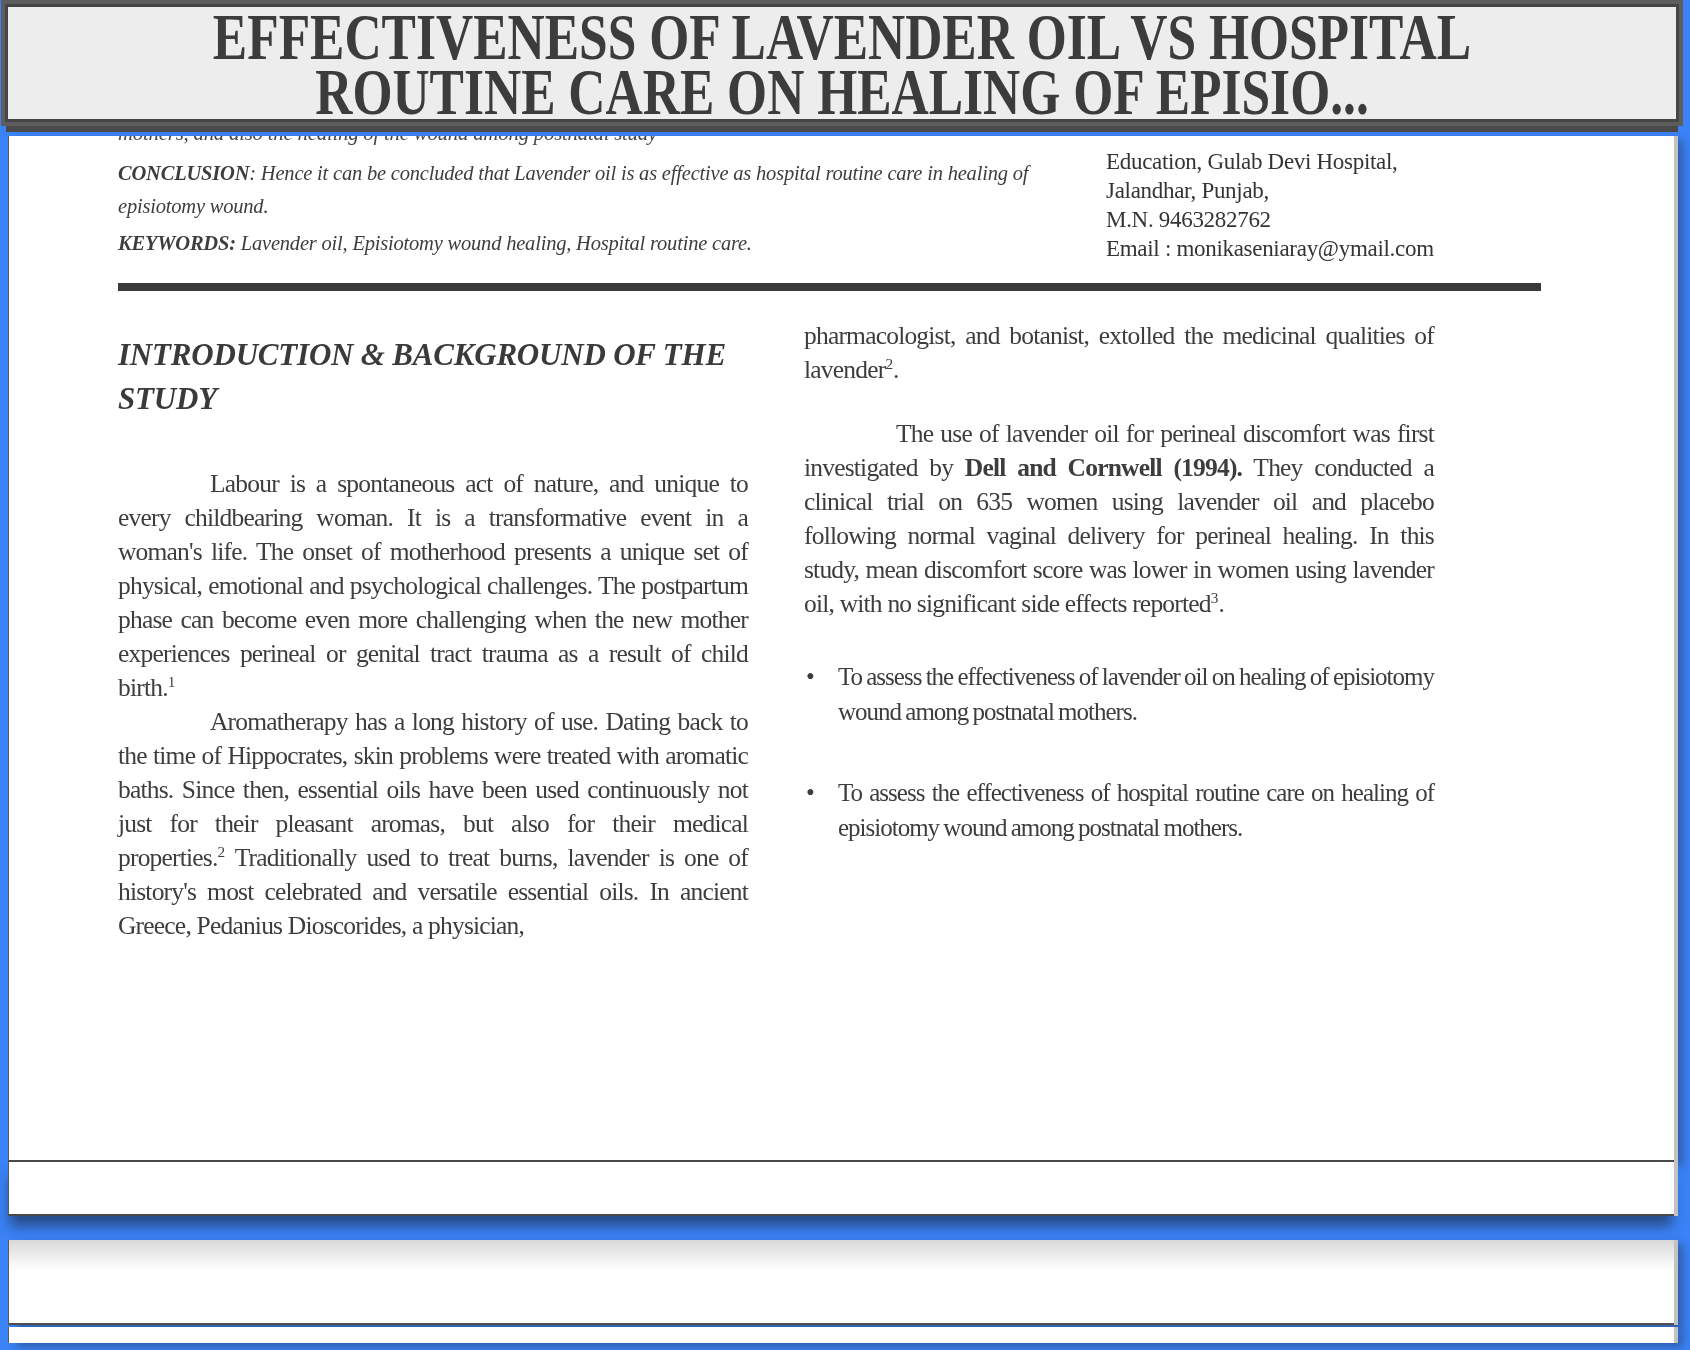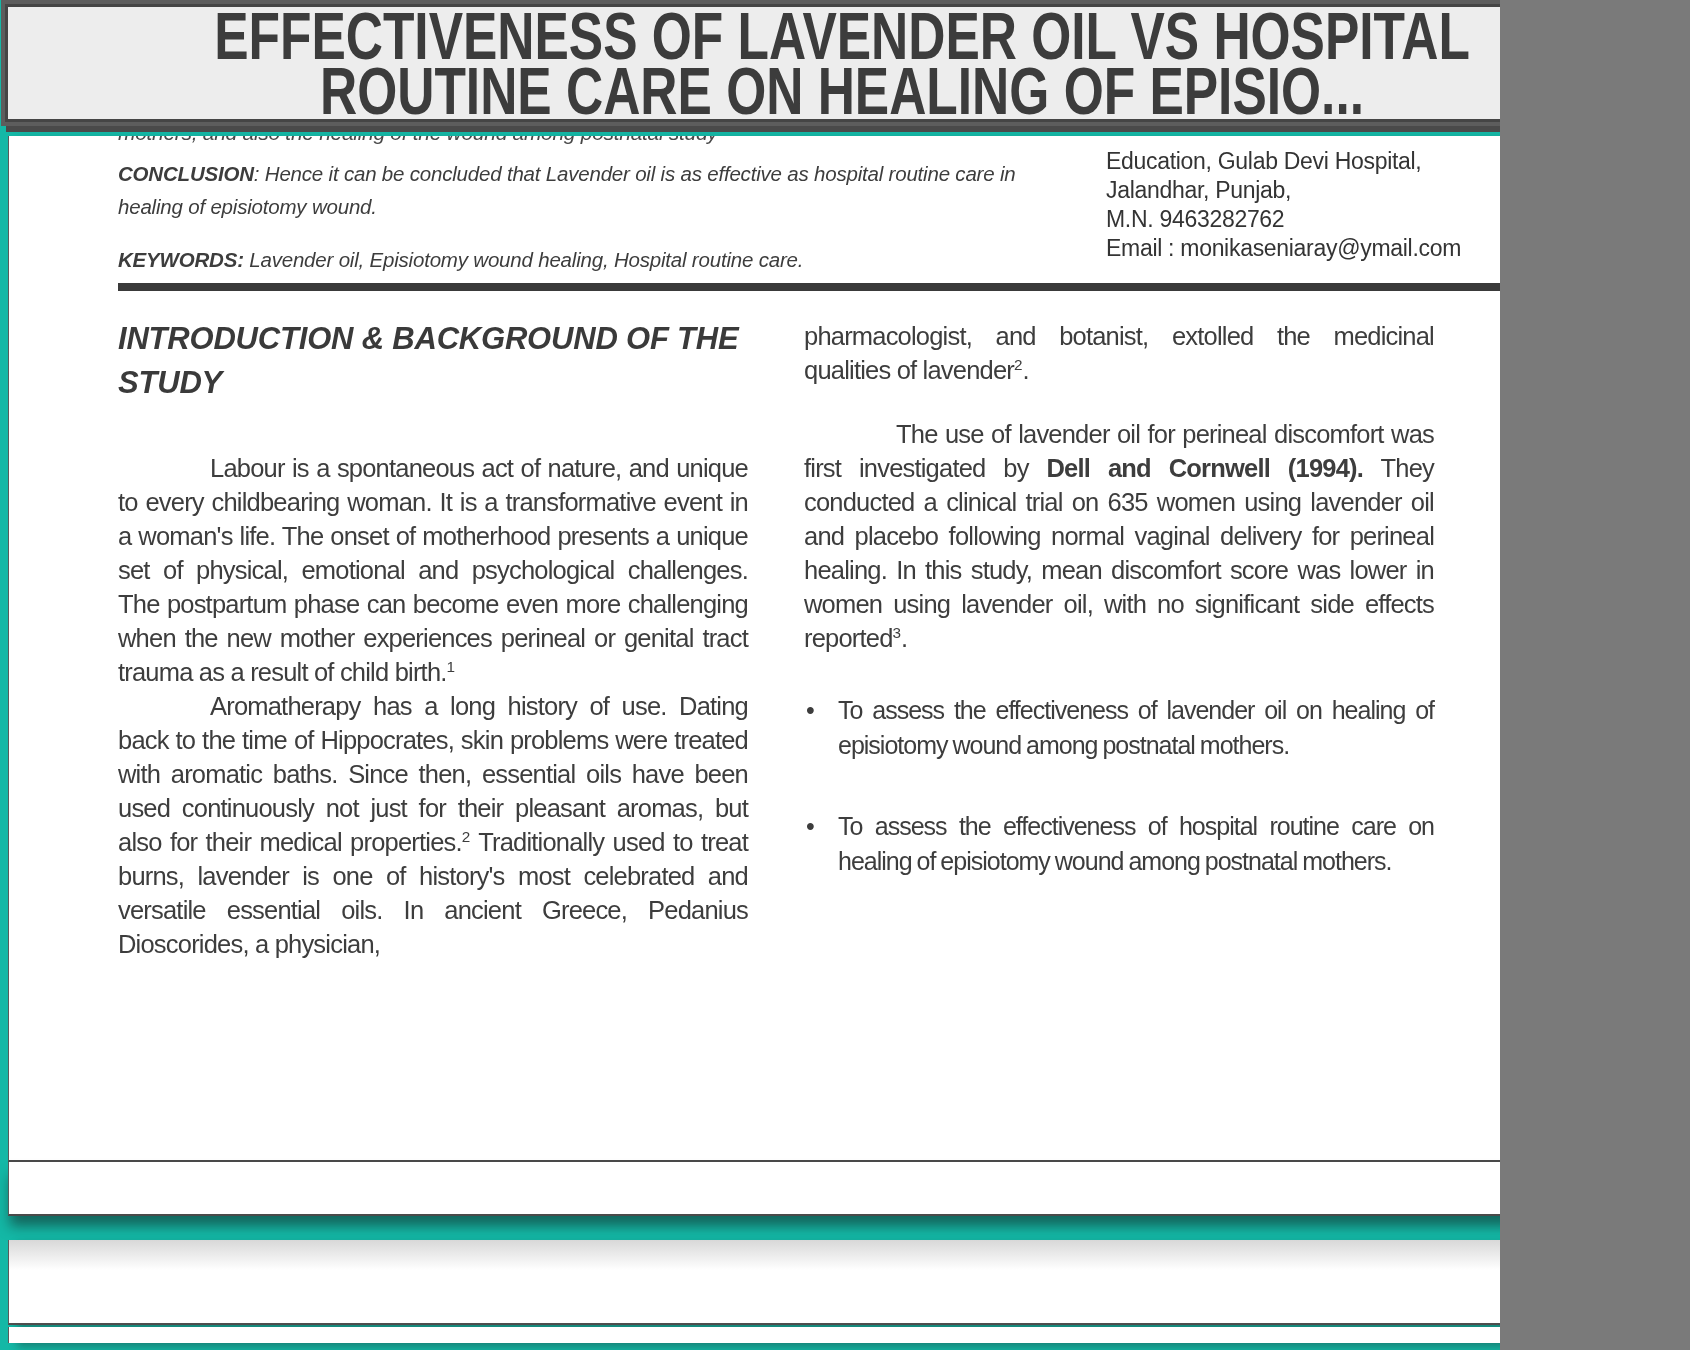"EFFECTIVENESS OF LAVENDER OIL VS" .screen { background: #14b8a6 -> #3b82f6; font-family: Liberation Sans, sans-serif -> Liberation Serif, serif; width: 1500px -> 1690px }
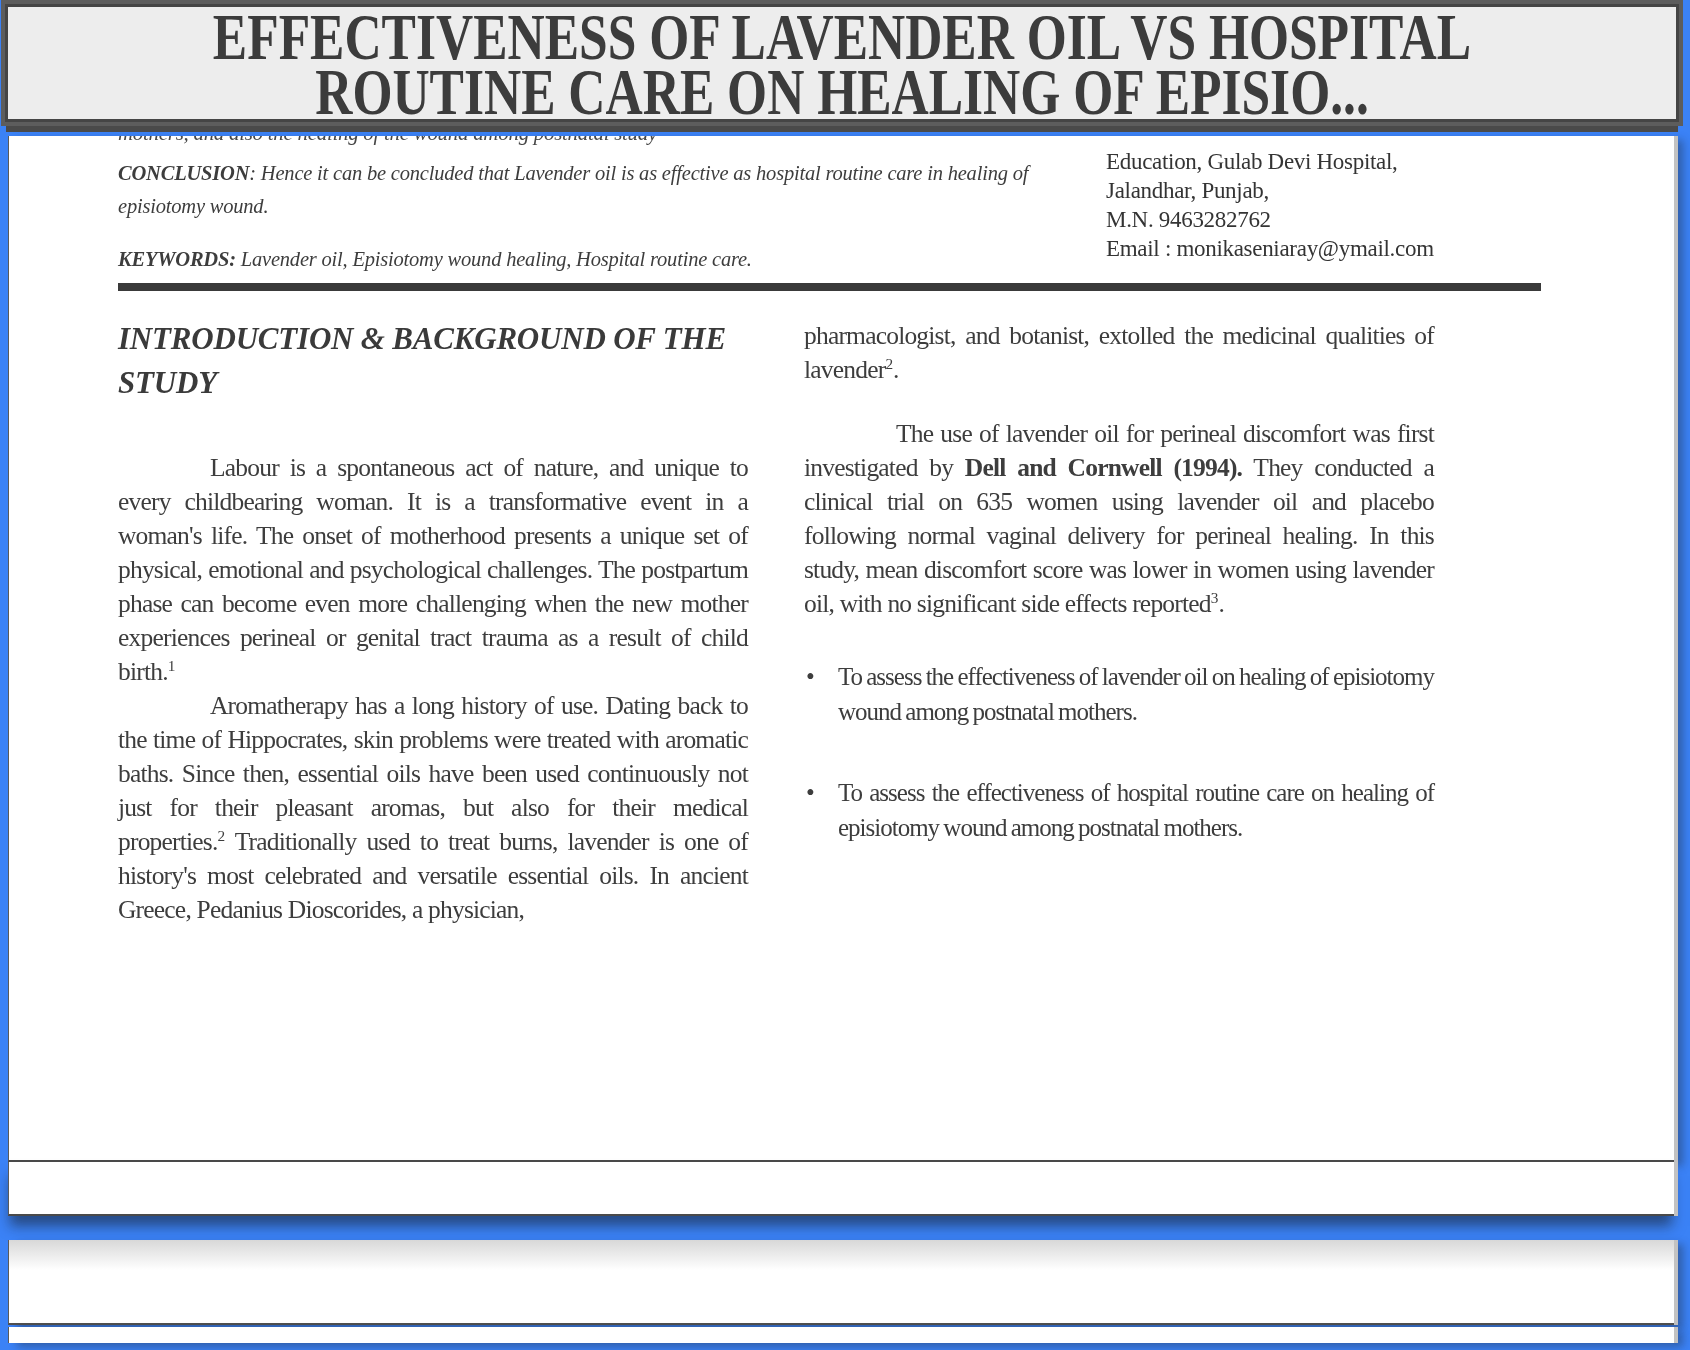"KEYWORDS: Lavender oil, Episiotomy wound" .abstract .kw { margin-top: 20px -> 4px }
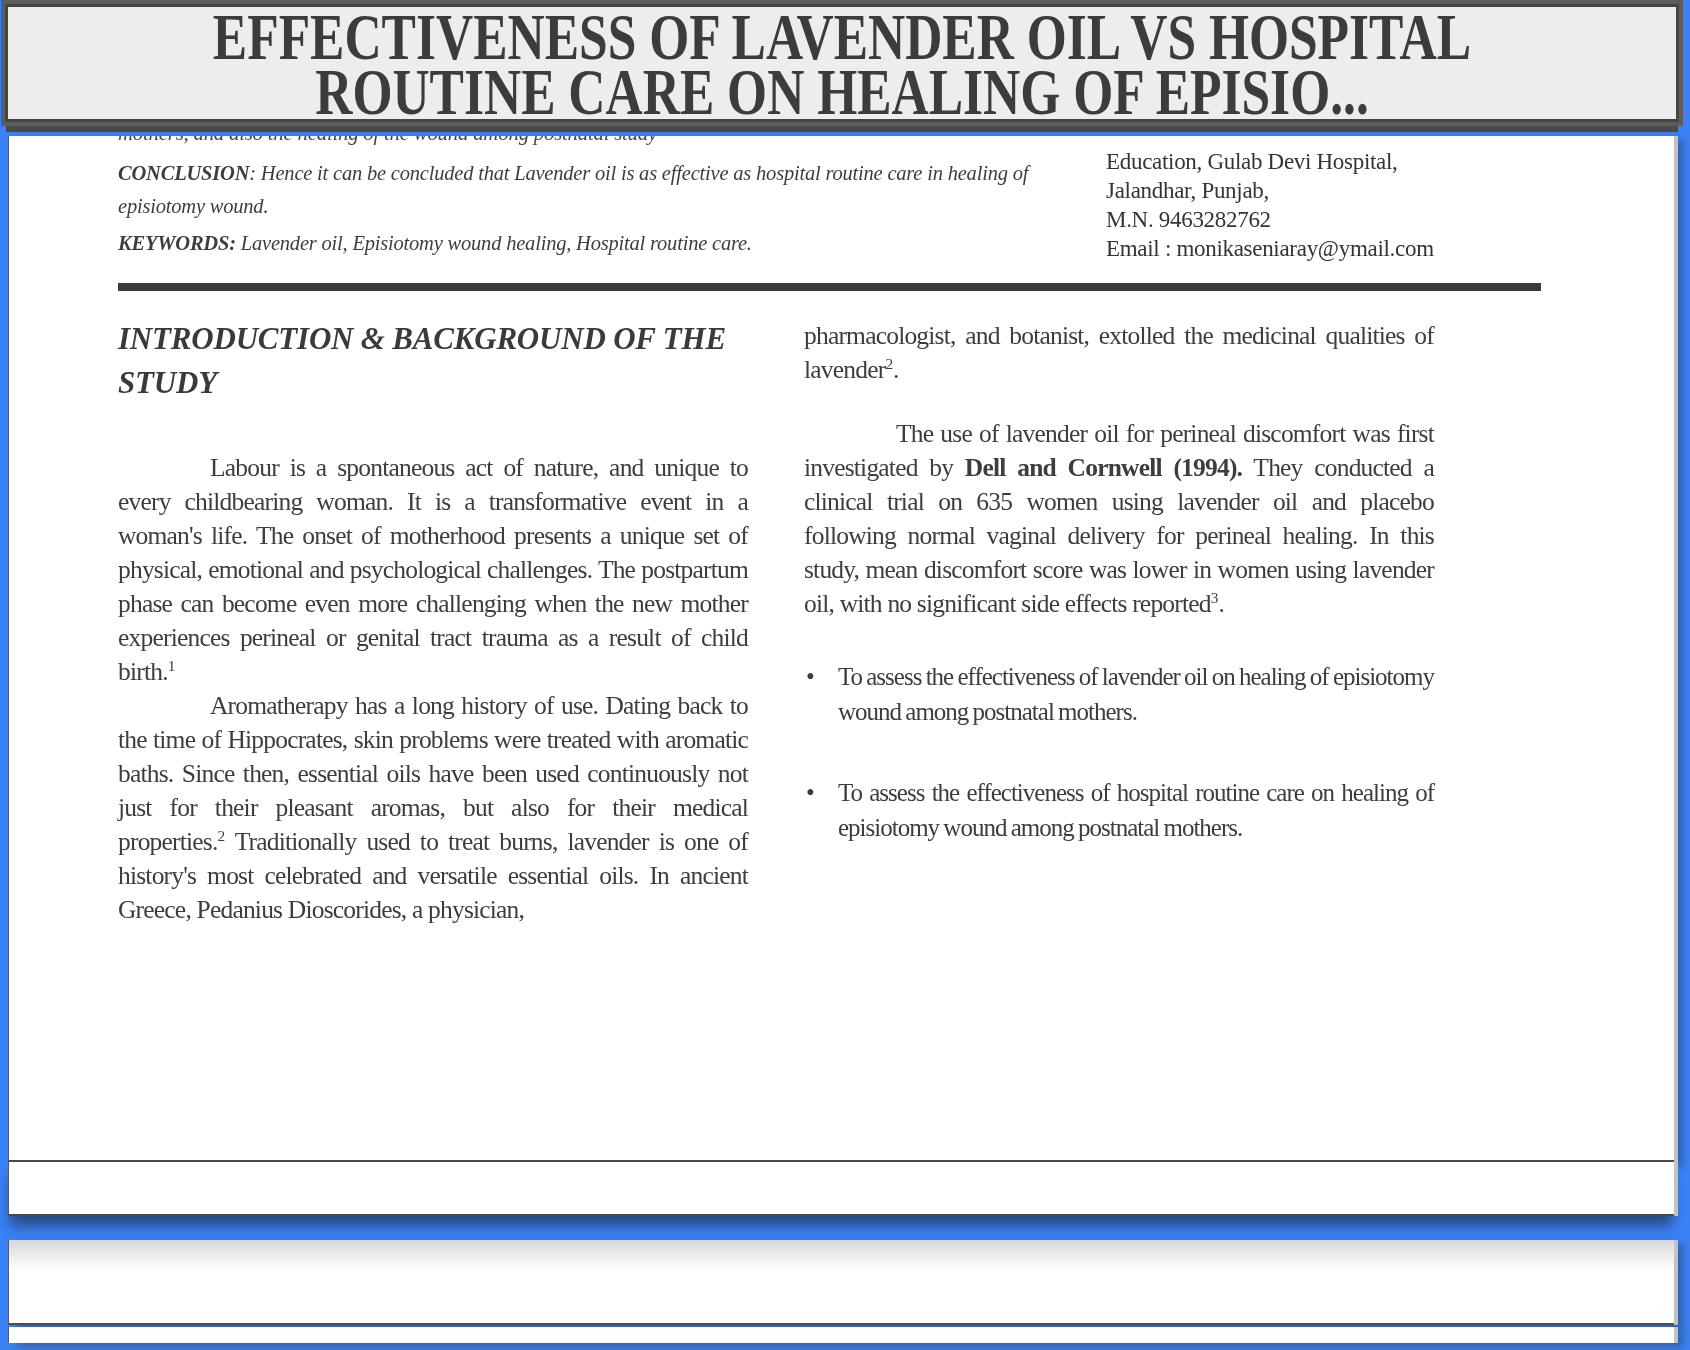"INTRODUCTION & BACKGROUND OF THE" .col-left .h2 { margin-top: 8px -> 24px }
